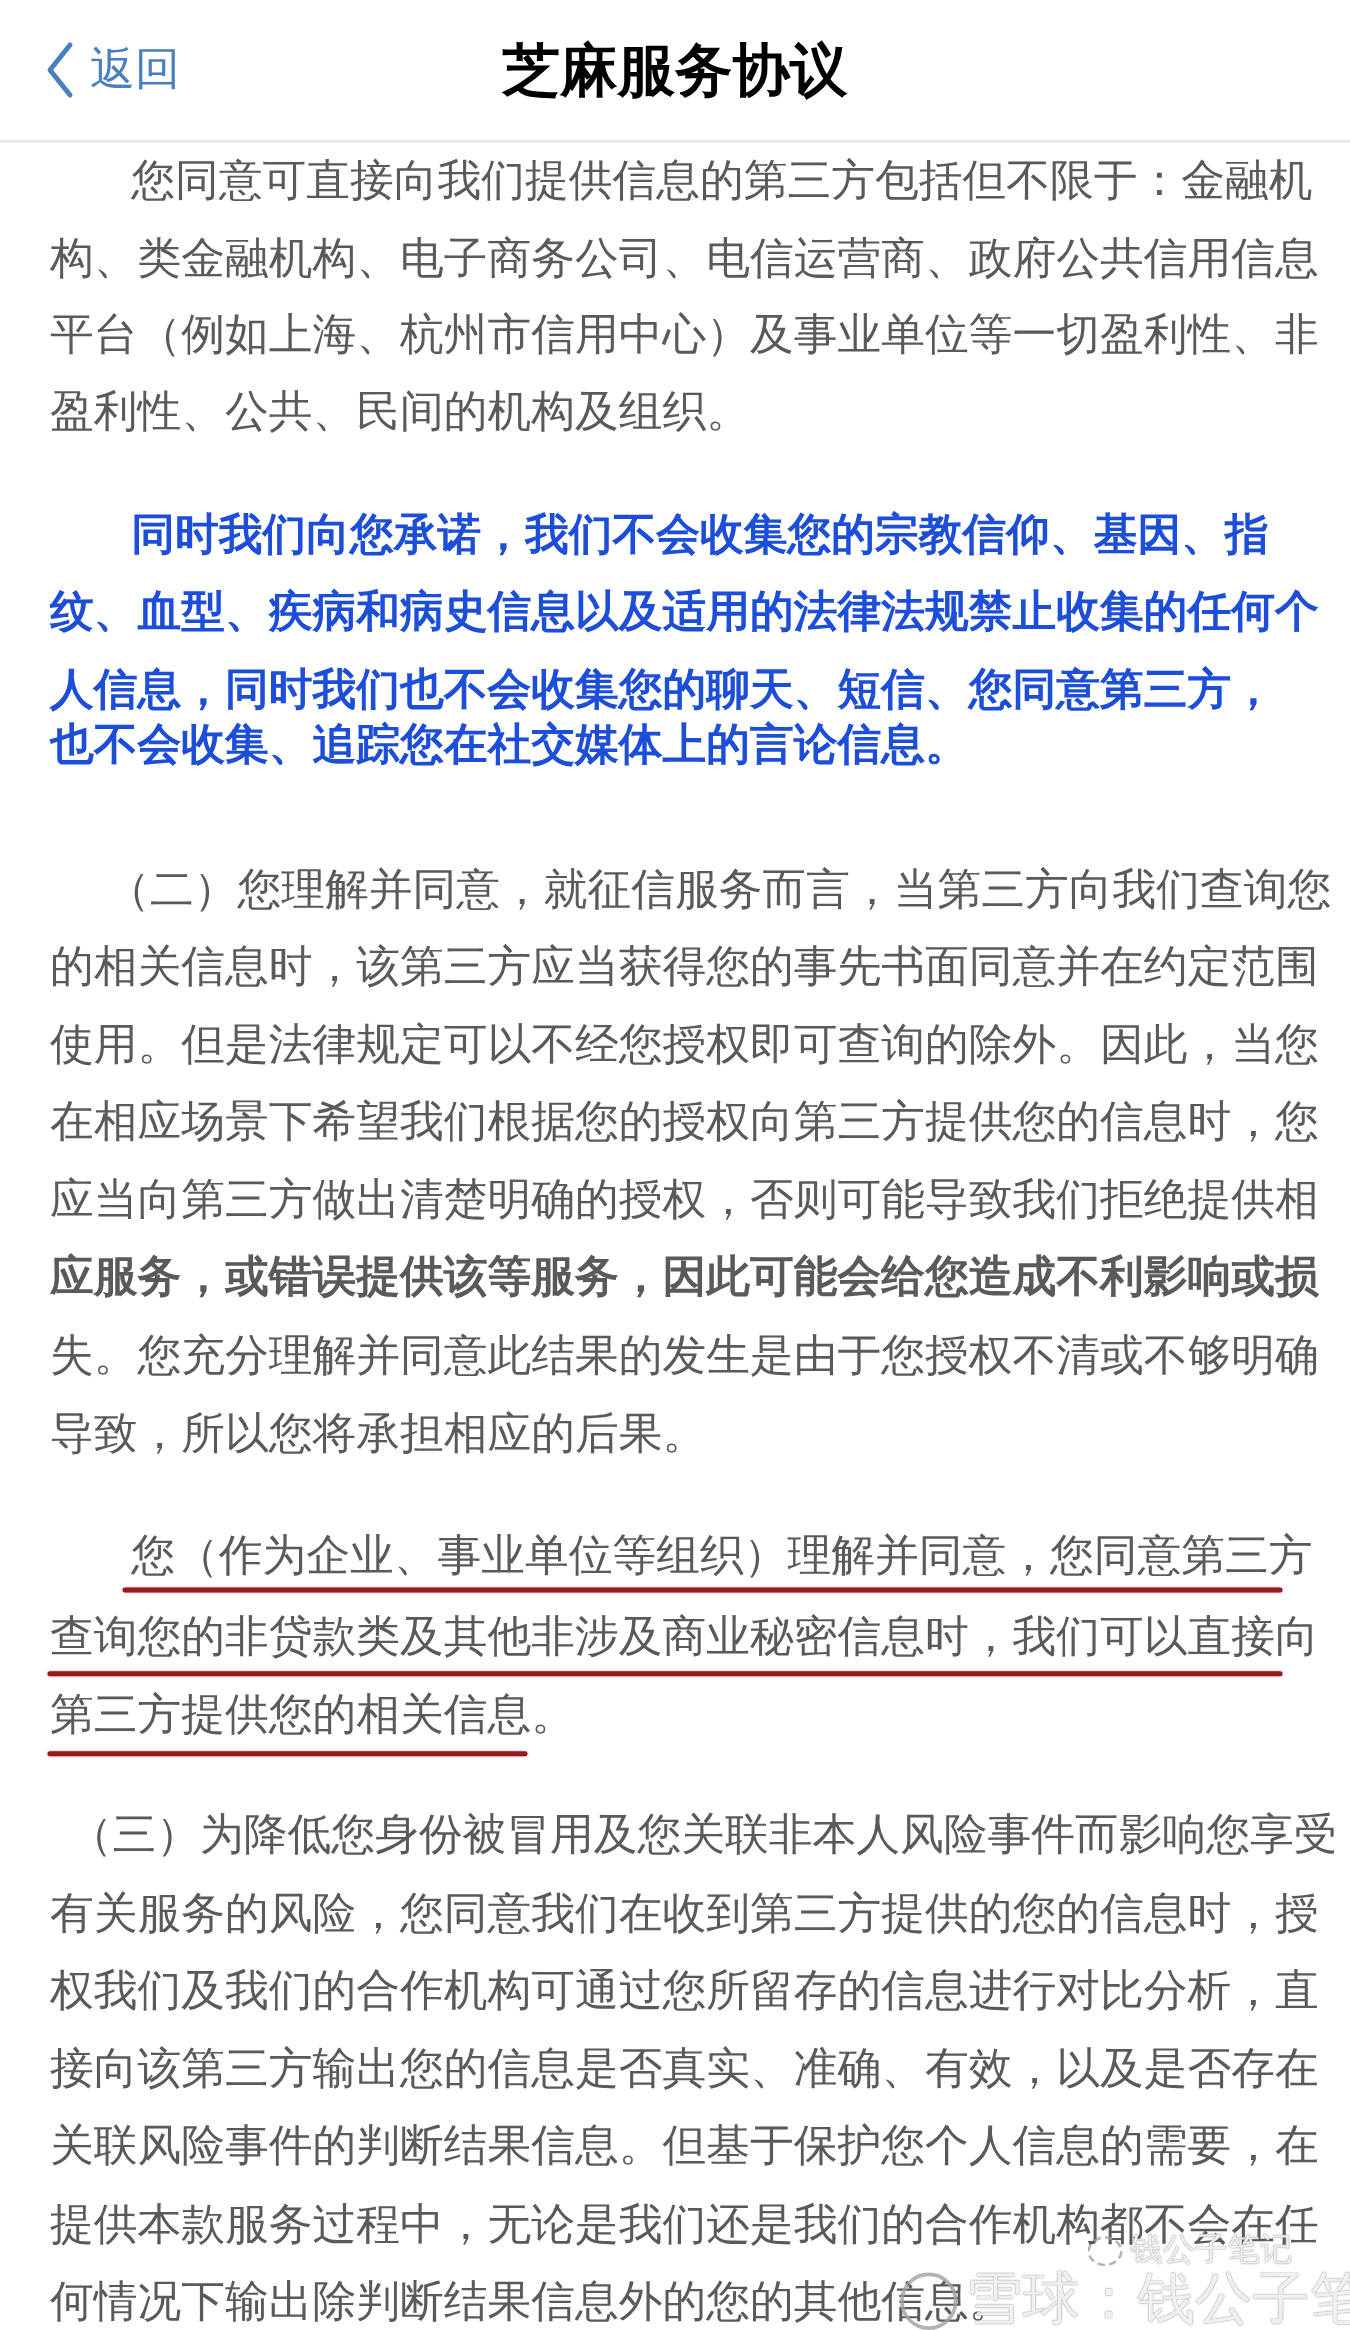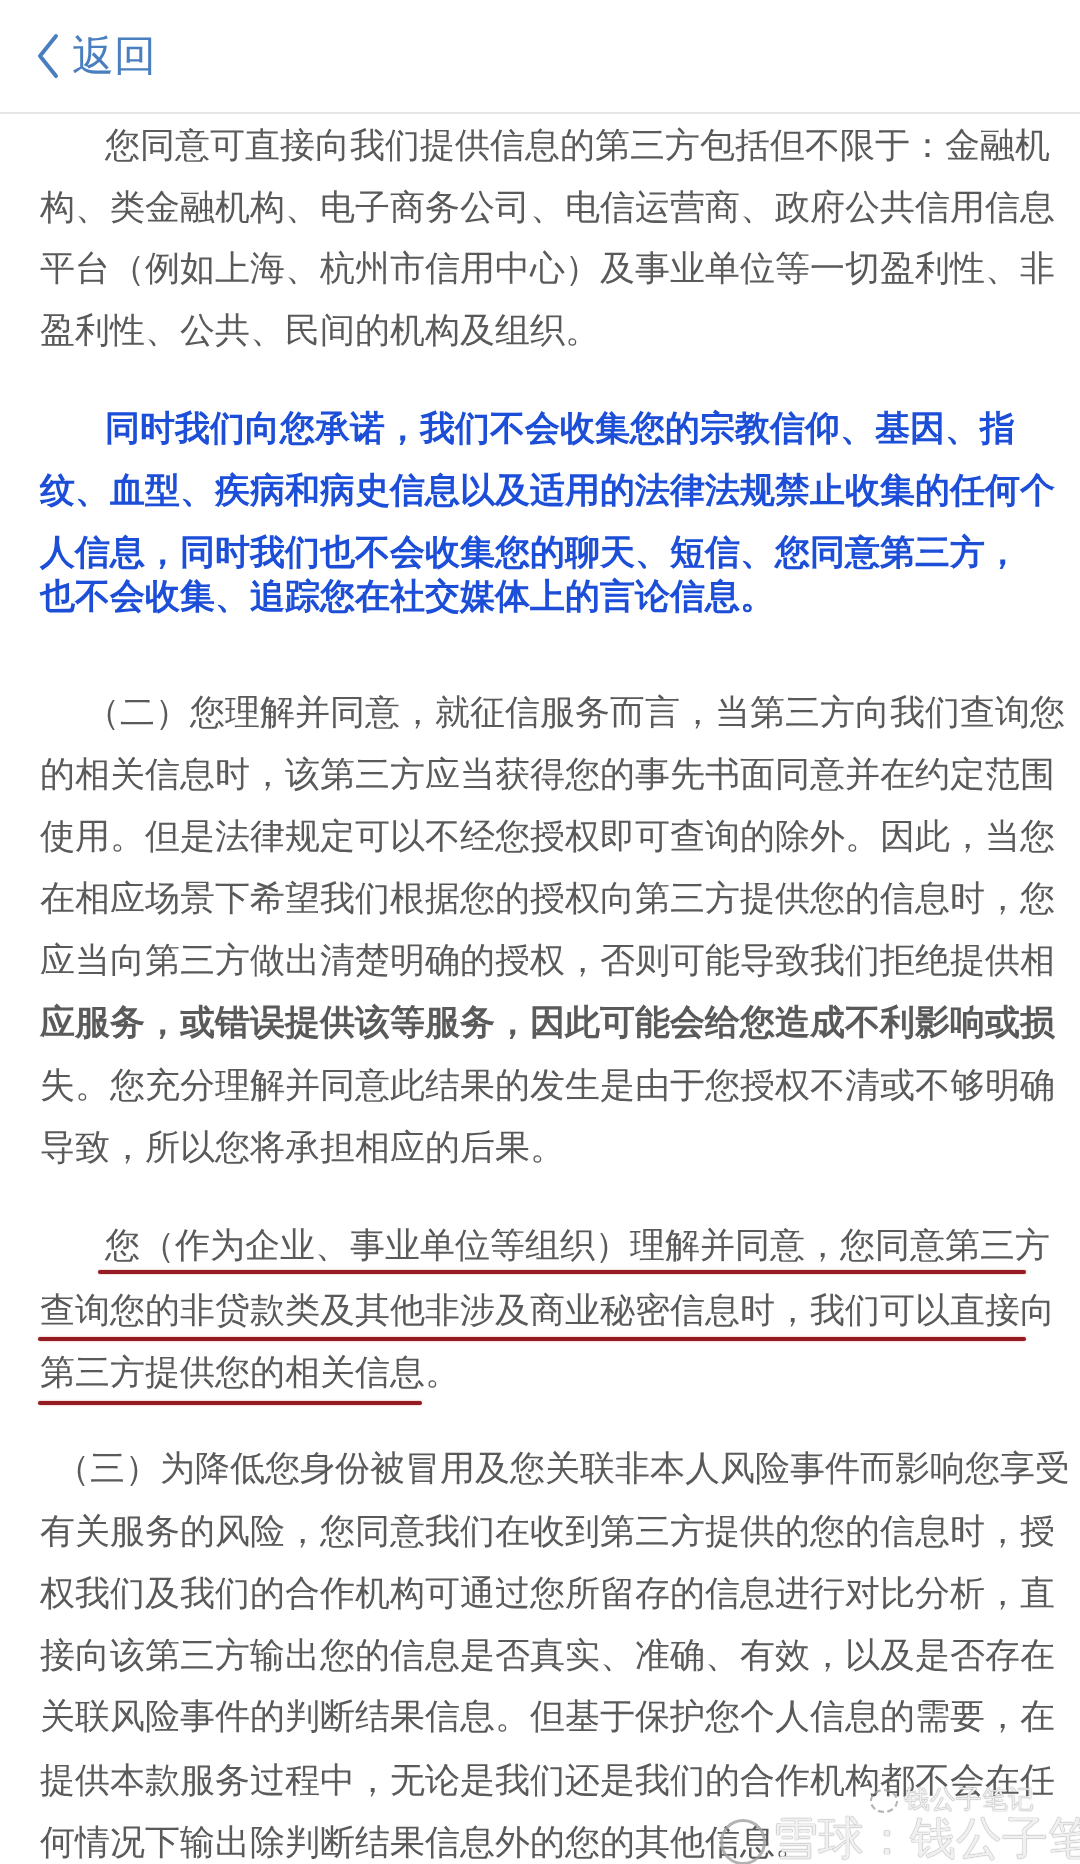"返回" .back .label { font-size: 42px -> 36px }
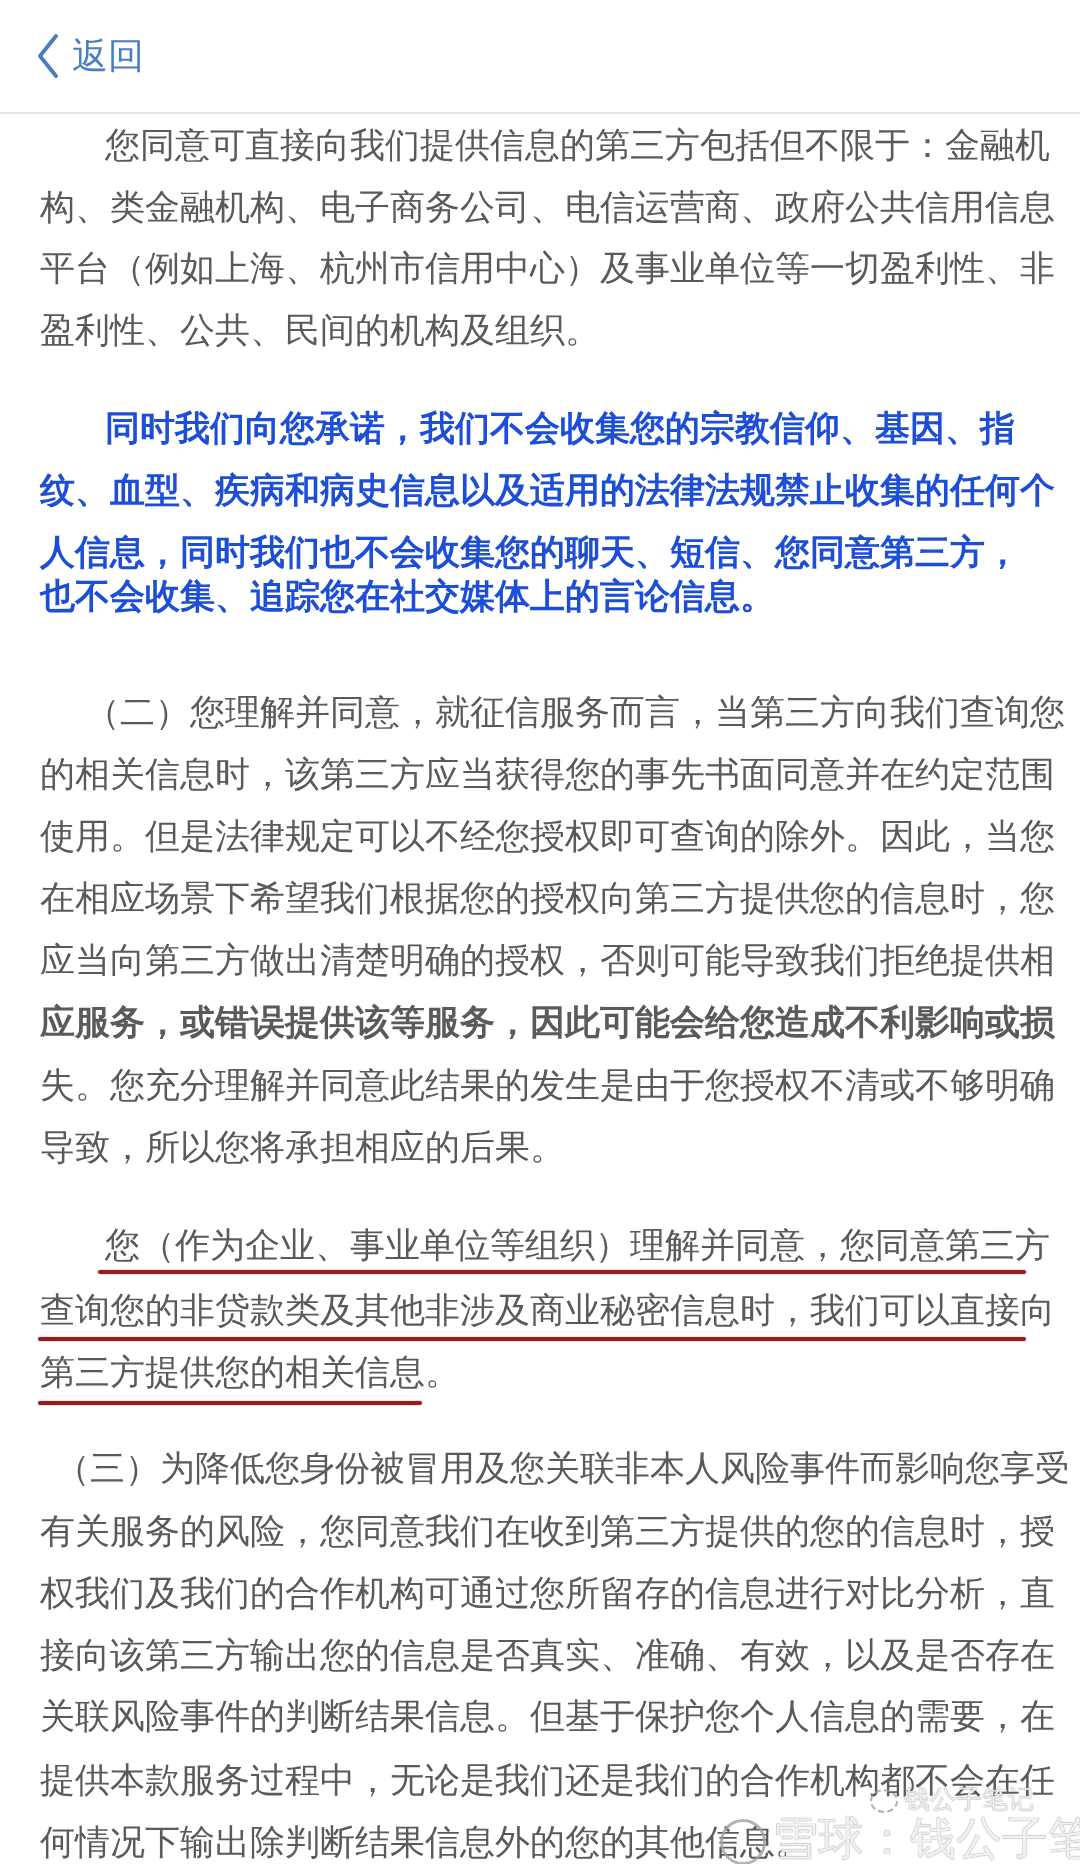"芝麻服务协议" div.title { html: none -> <div>芝麻服务协议</div> }
